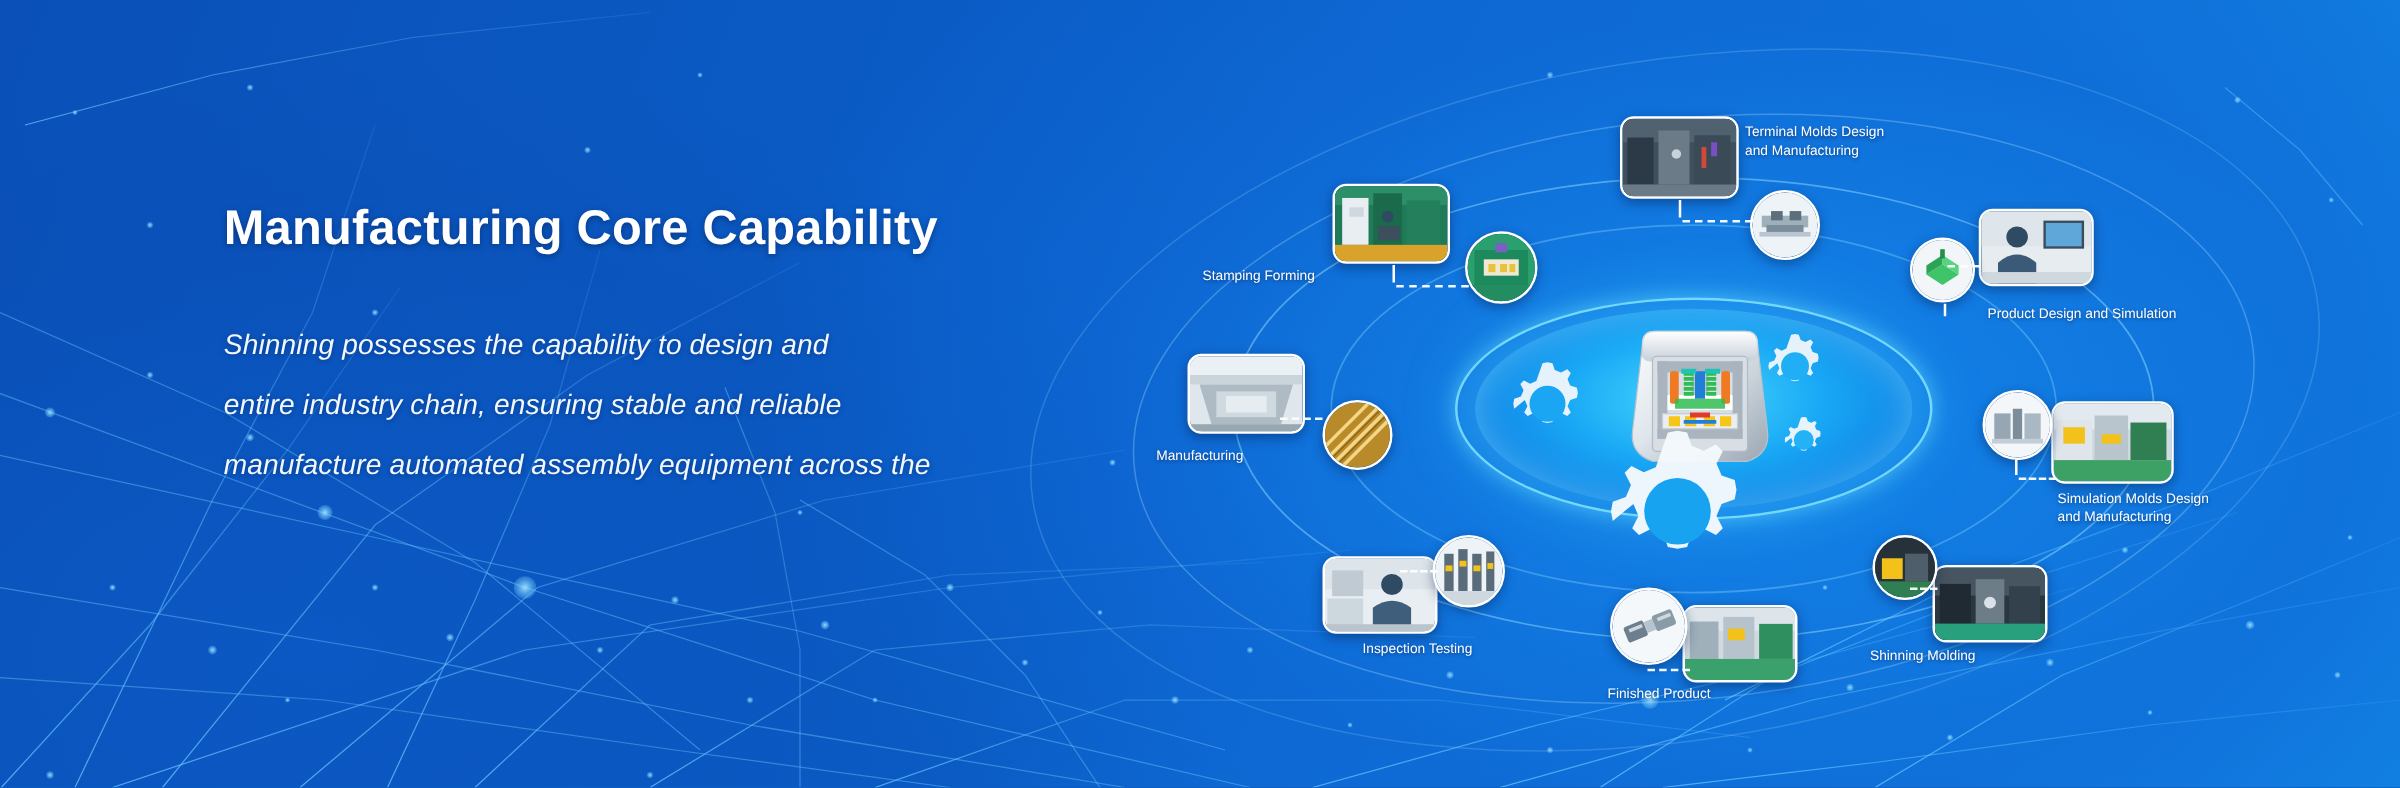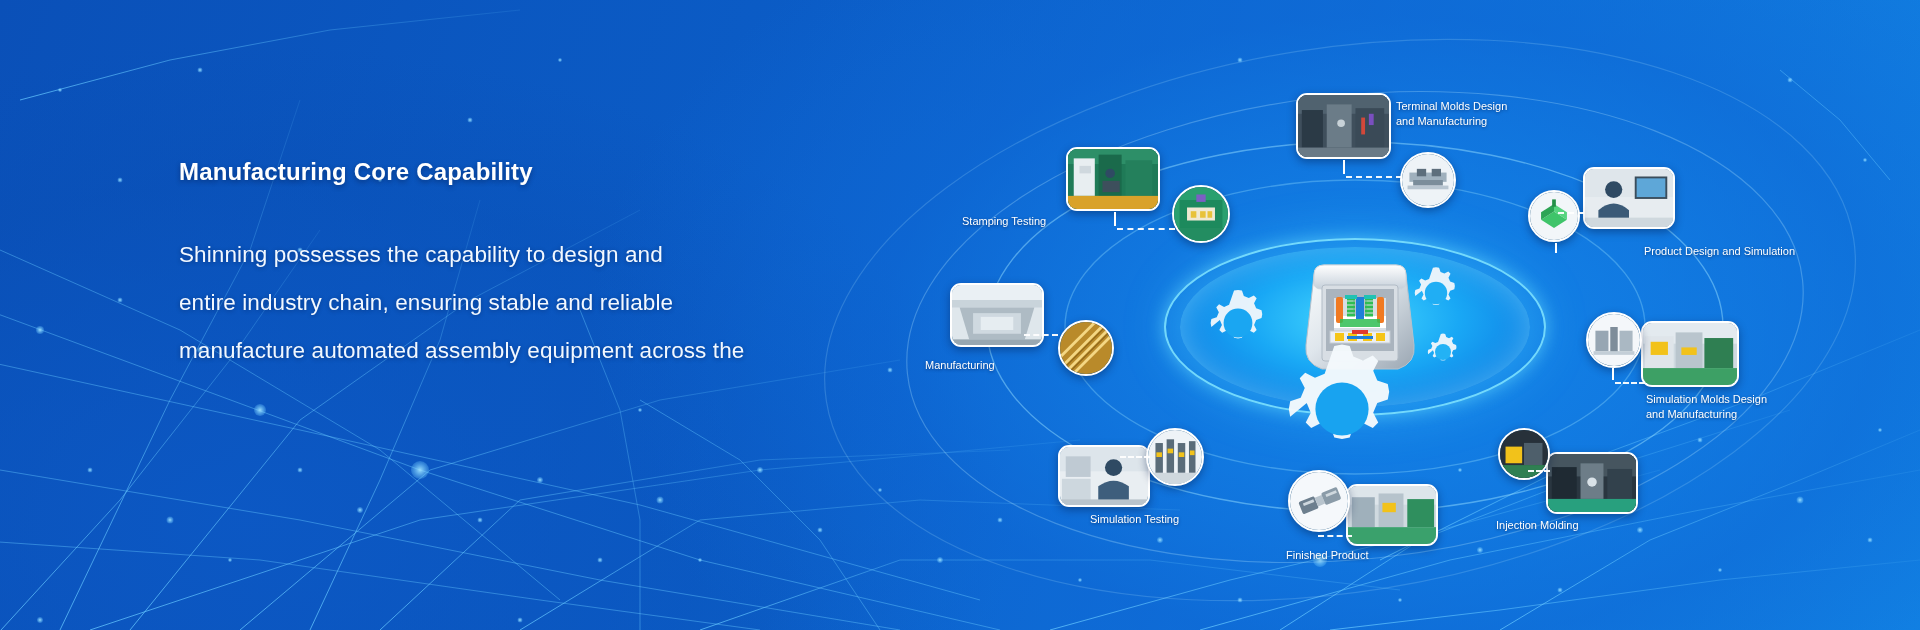"Manufacturing Core Capability" .headline { font-size: 24px -> 39px }
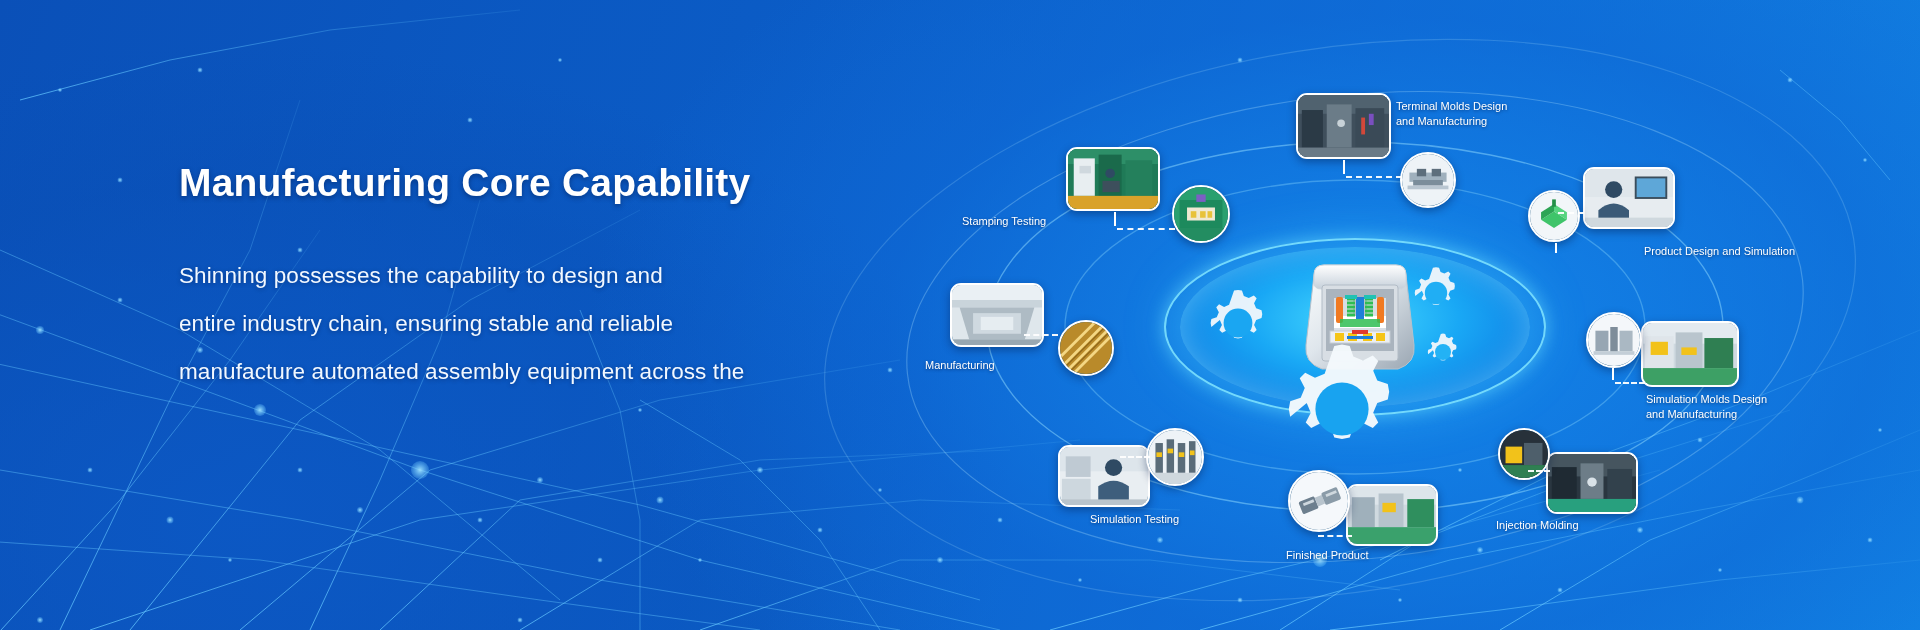"Stamping Testing" span { text: Testing -> Forming }
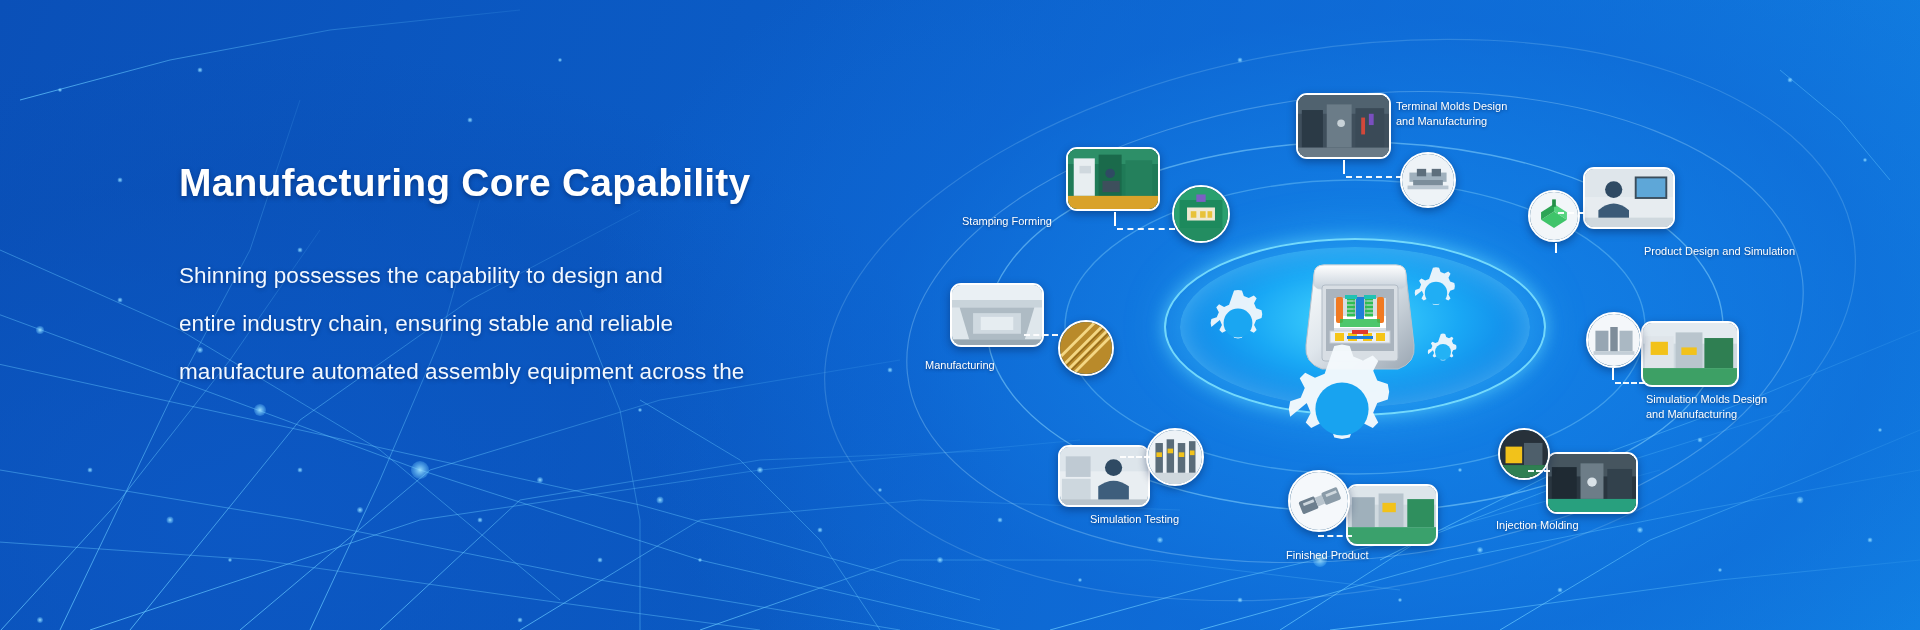"Product Design and Simulation" div.caption { left: 1644px -> 1590px }
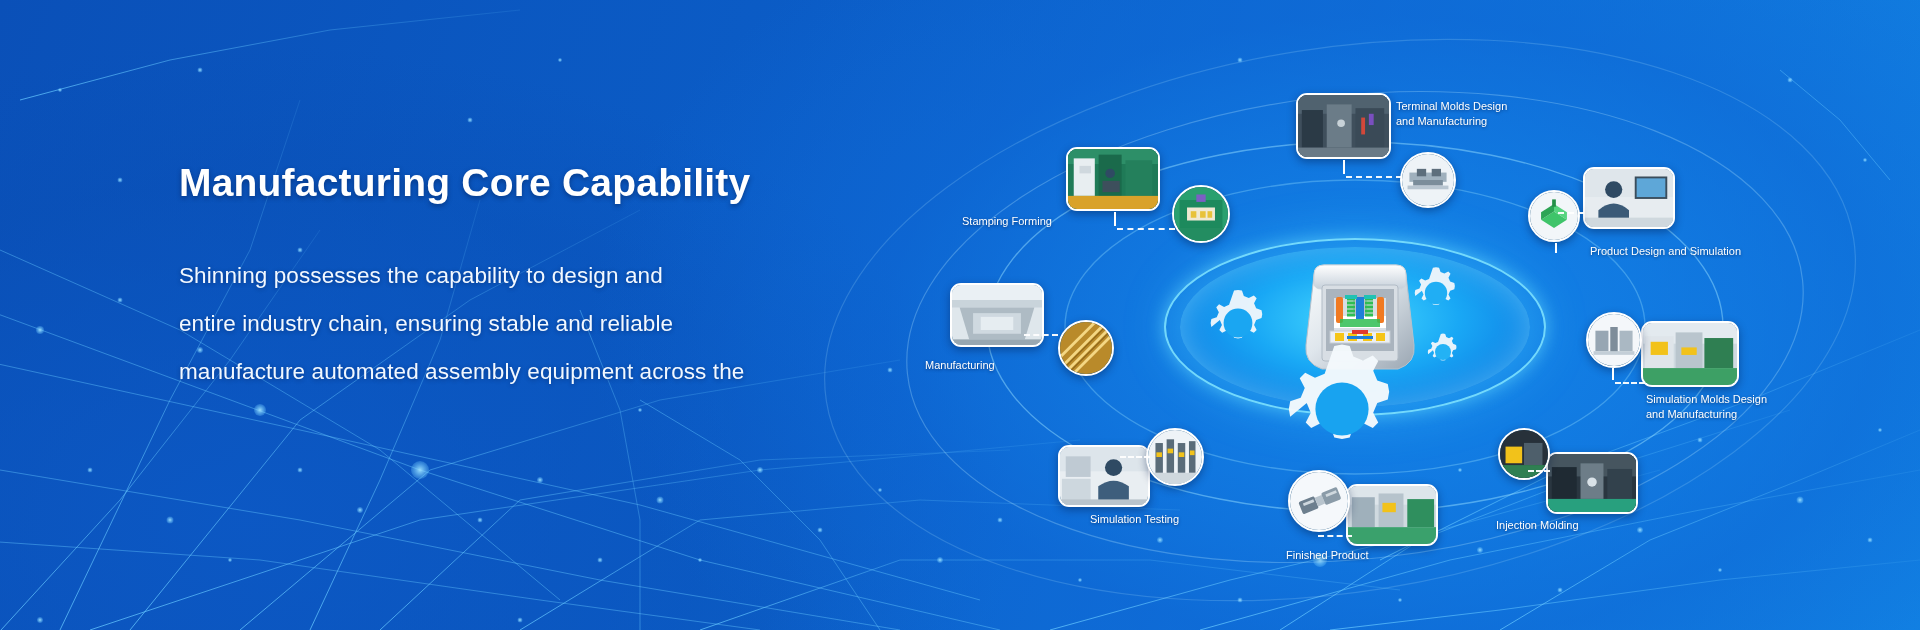"Shinning possesses the capability to" .paragraph { font-style: none -> italic }
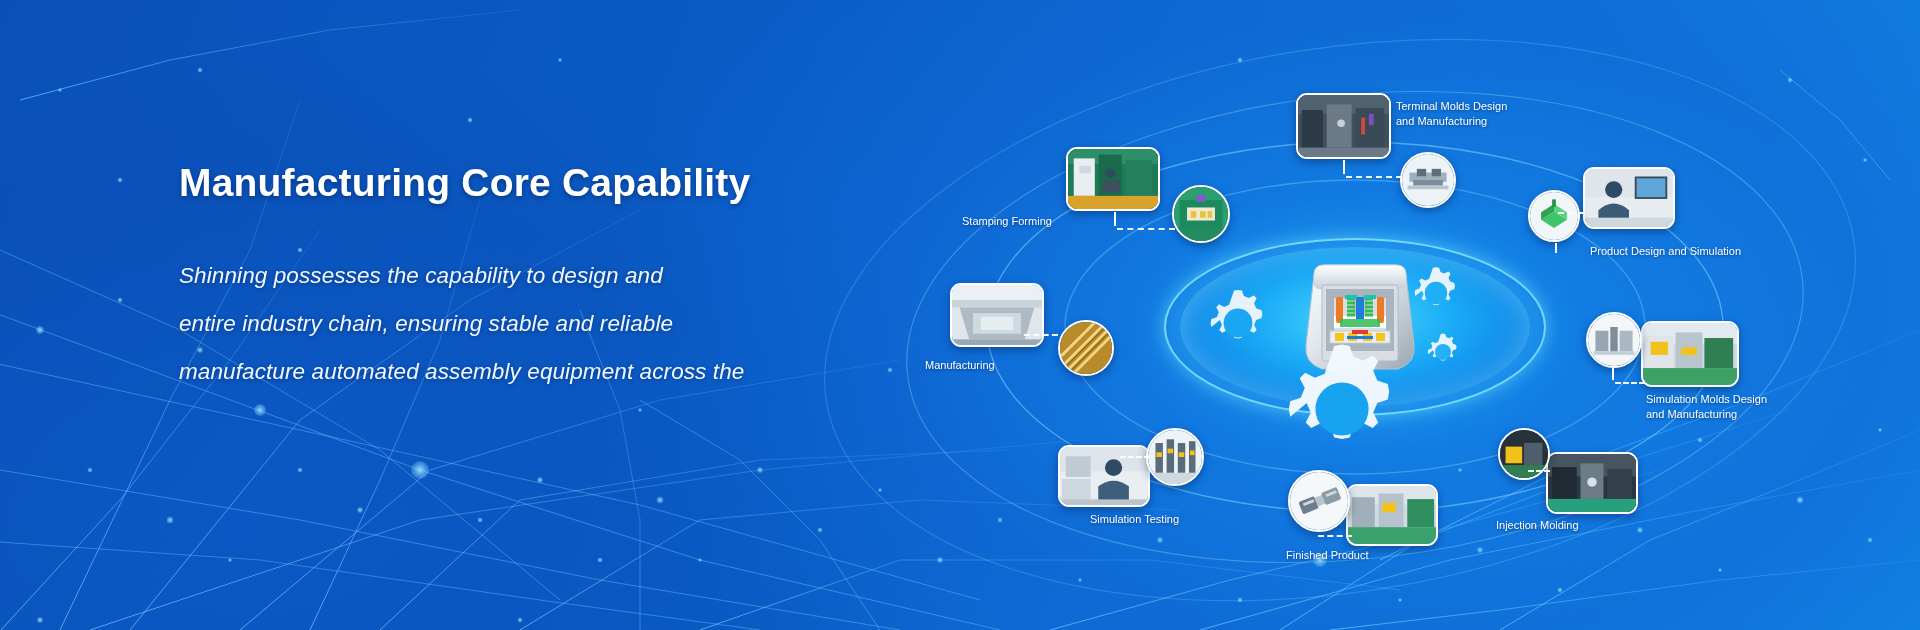"Simulation Testing" span { text: Simulation -> Inspection }
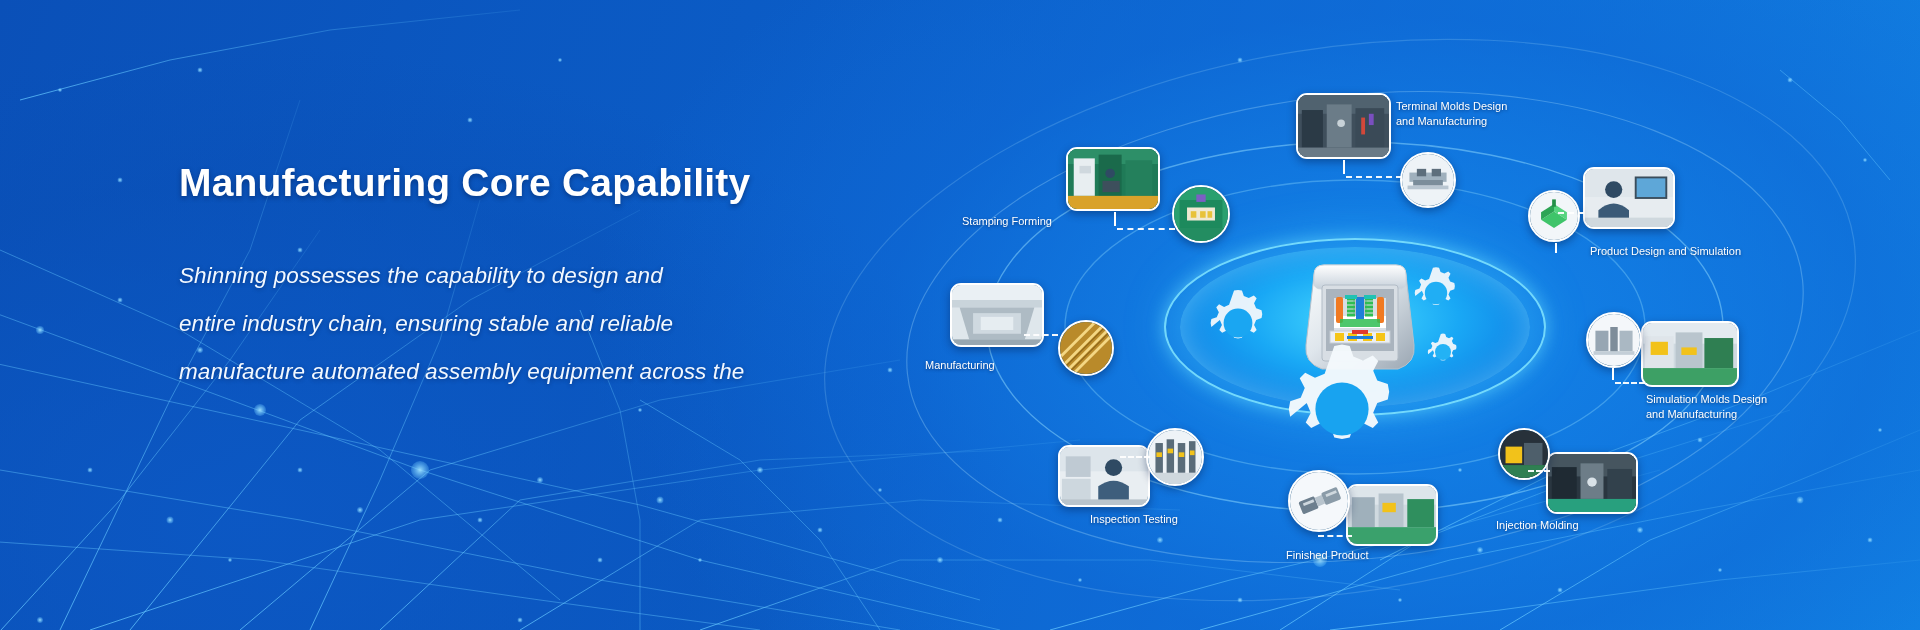"Injection Molding" span { text: Injection -> Shinning }
